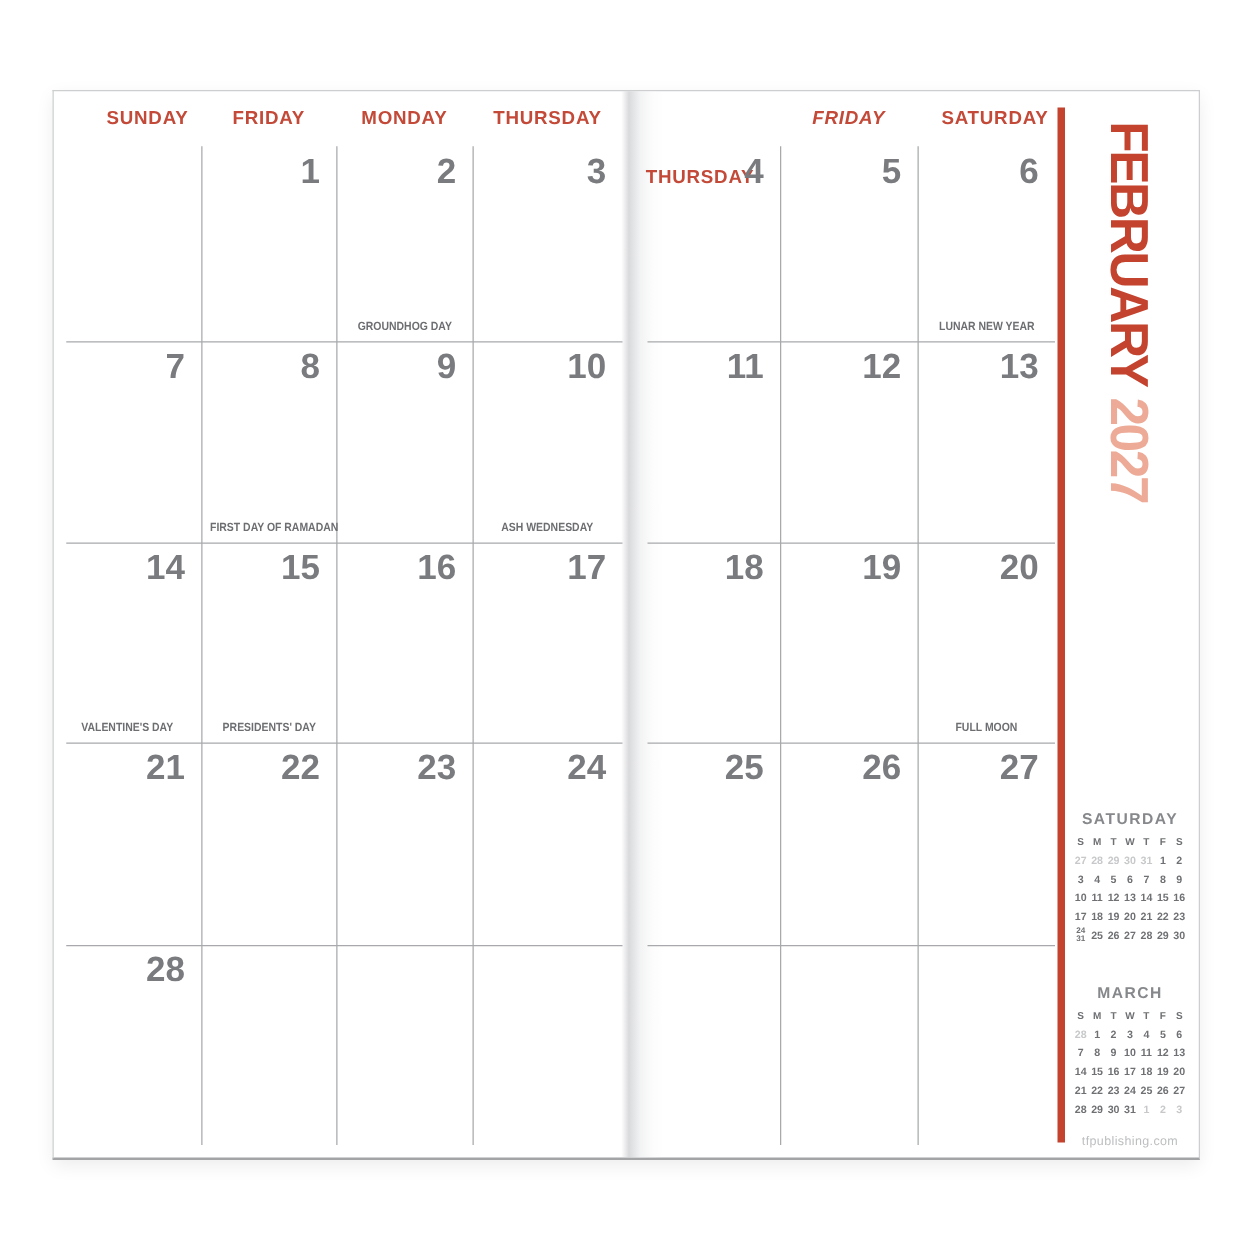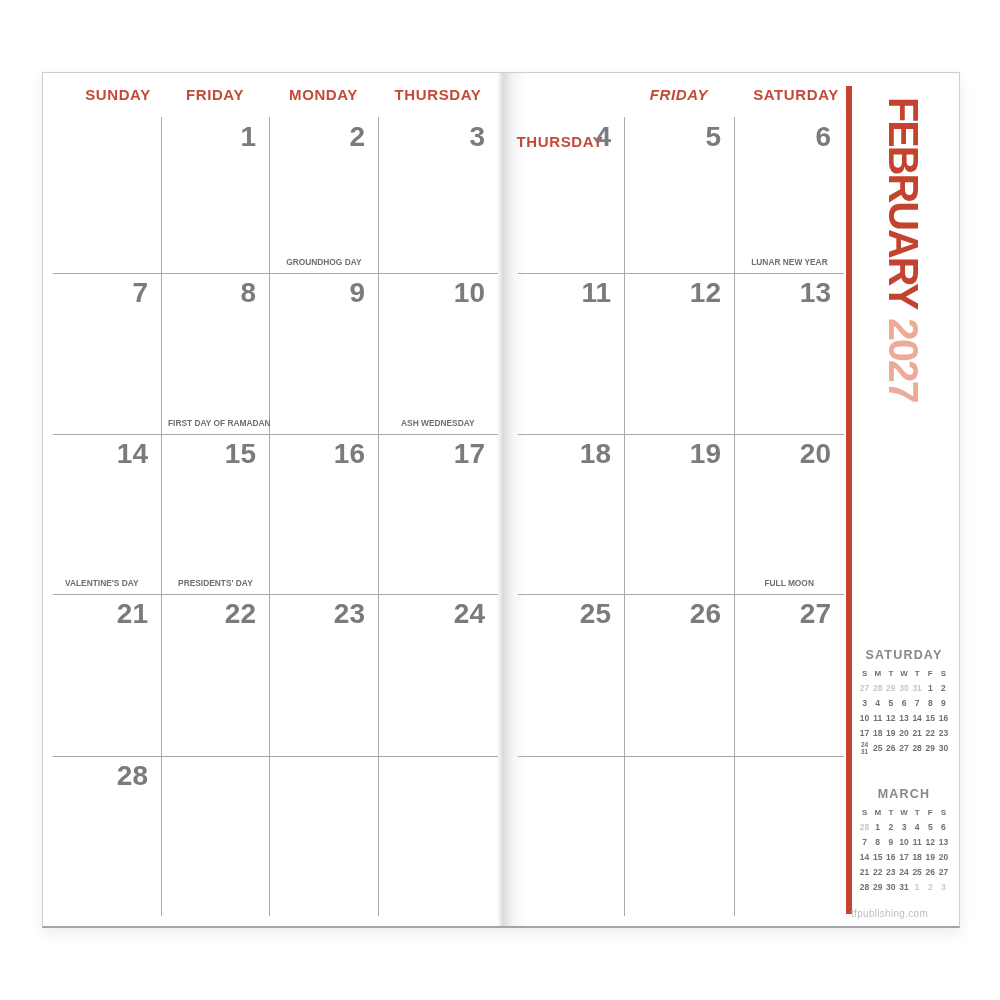"tfpublishing.com" .site-link { text-align: none -> center }
